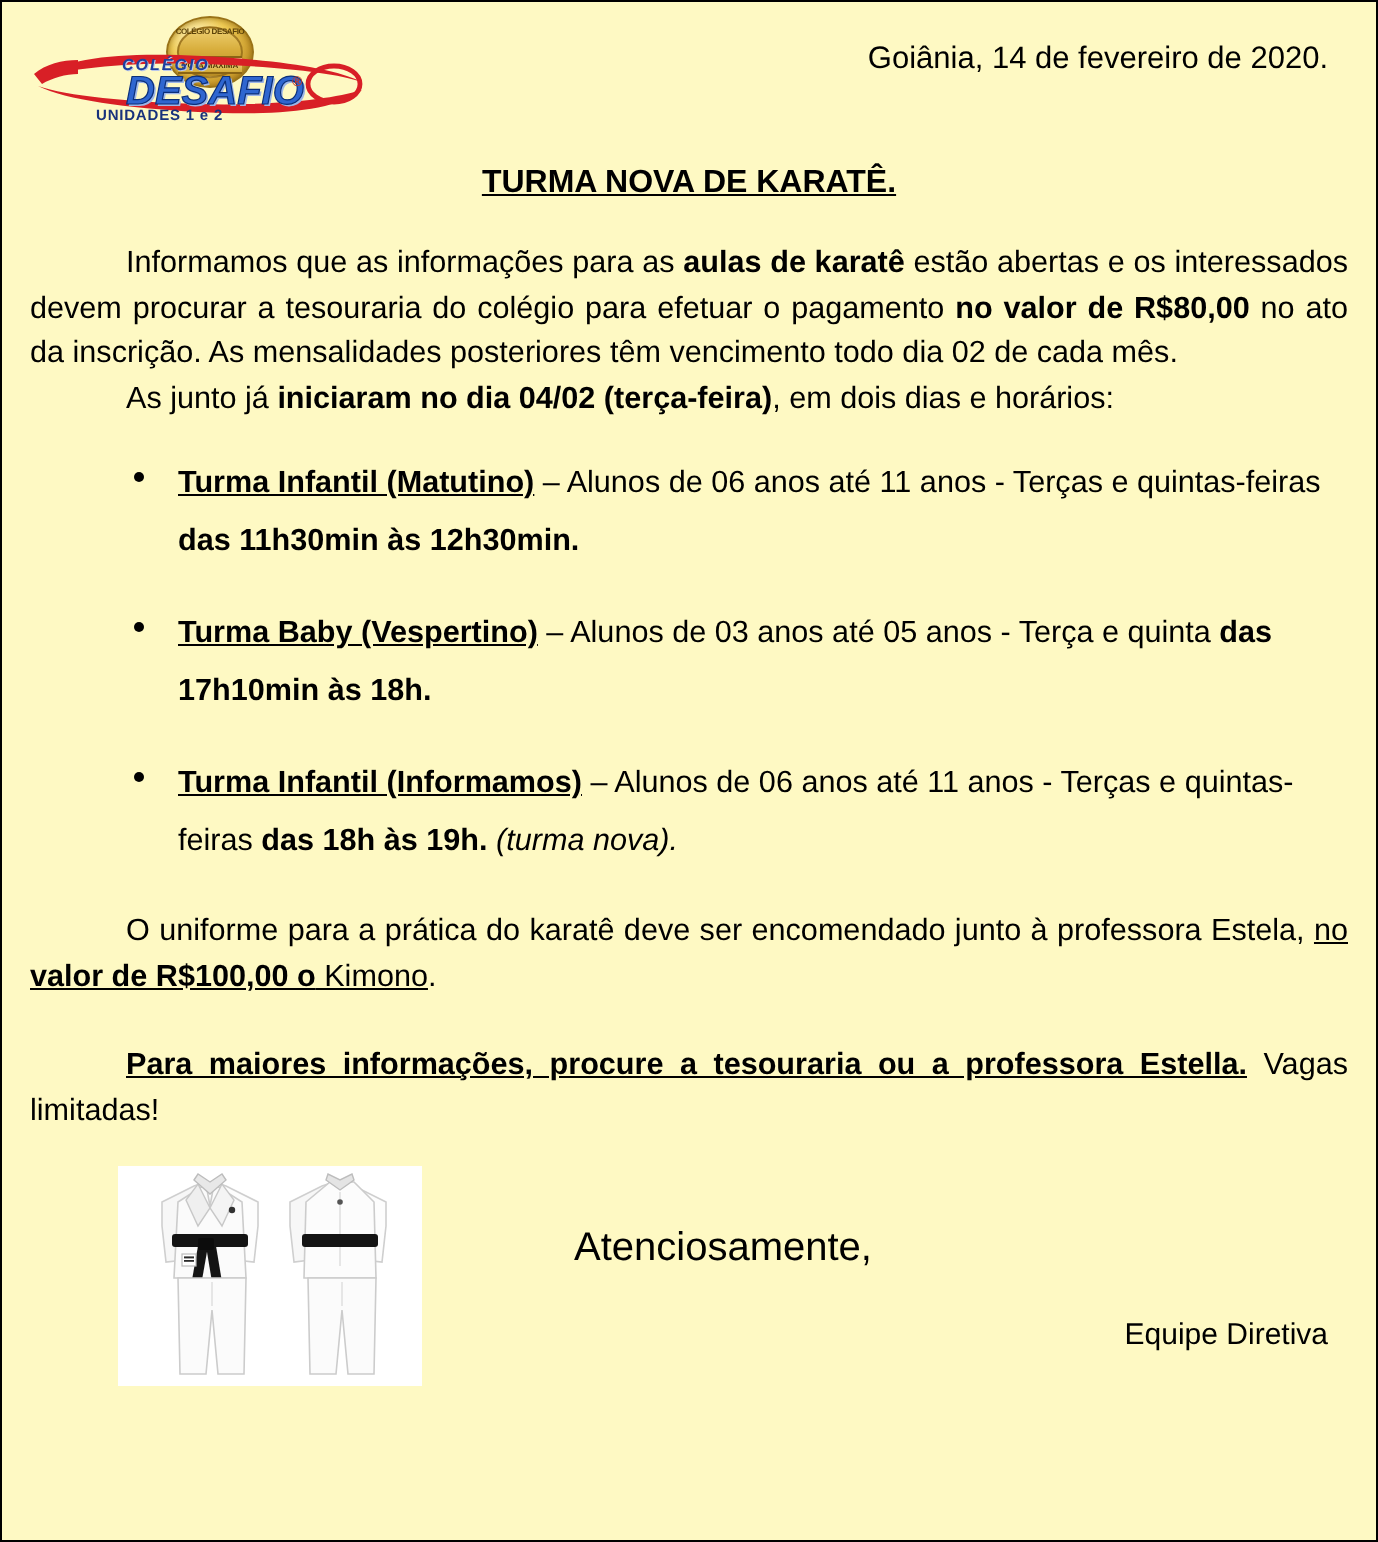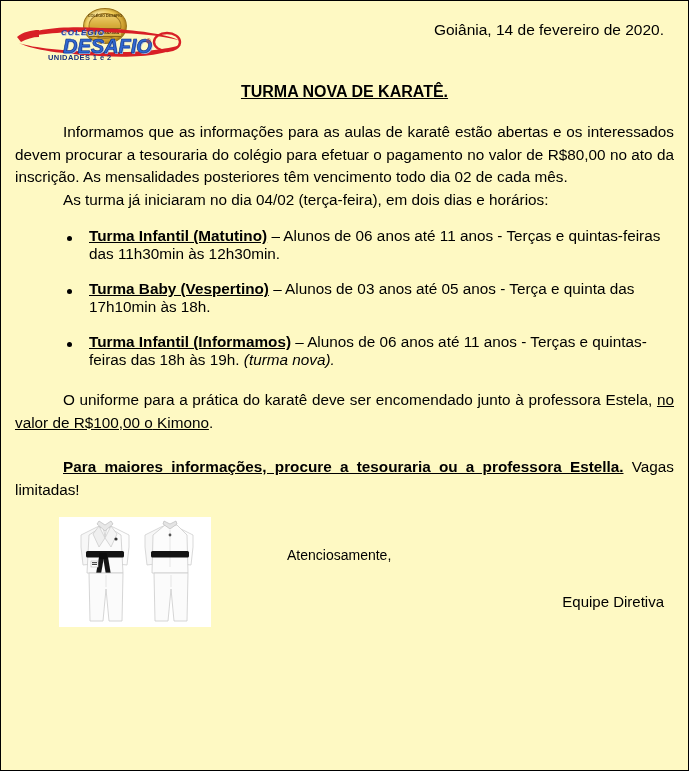"aulas de karatê" .b { font-weight: normal -> bold }
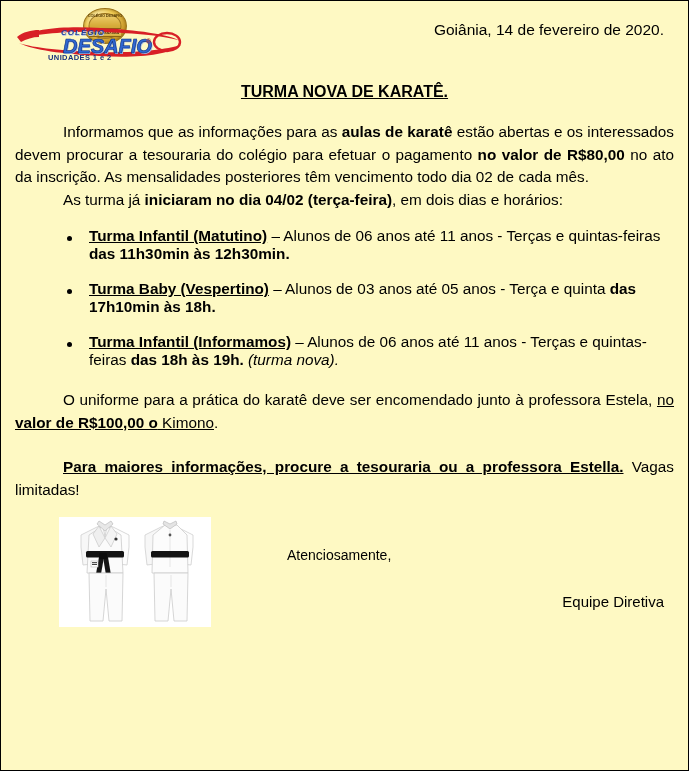"As turma já" span { text: turma -> junto }
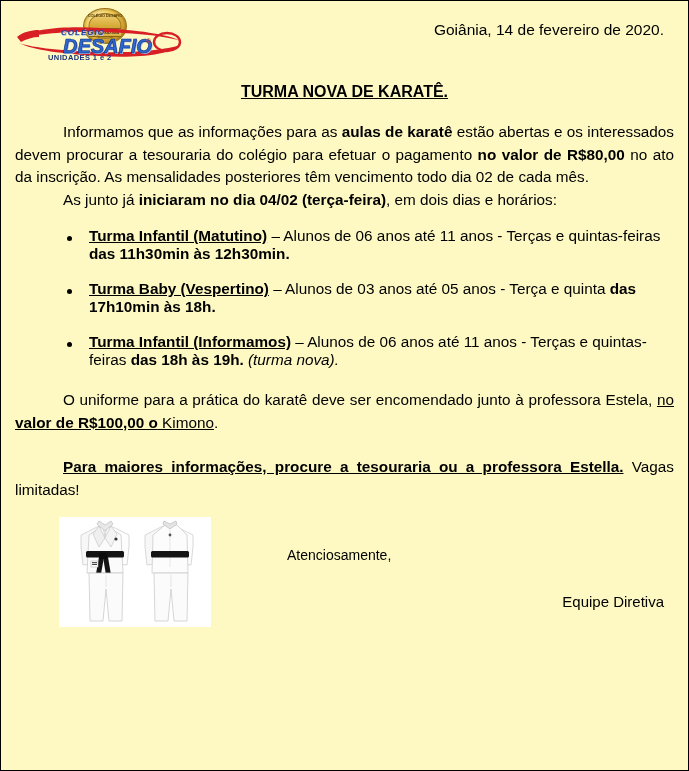"Turma Infantil (Matutino) – Alunos" .bullets li { line-height: 18px -> 29px }
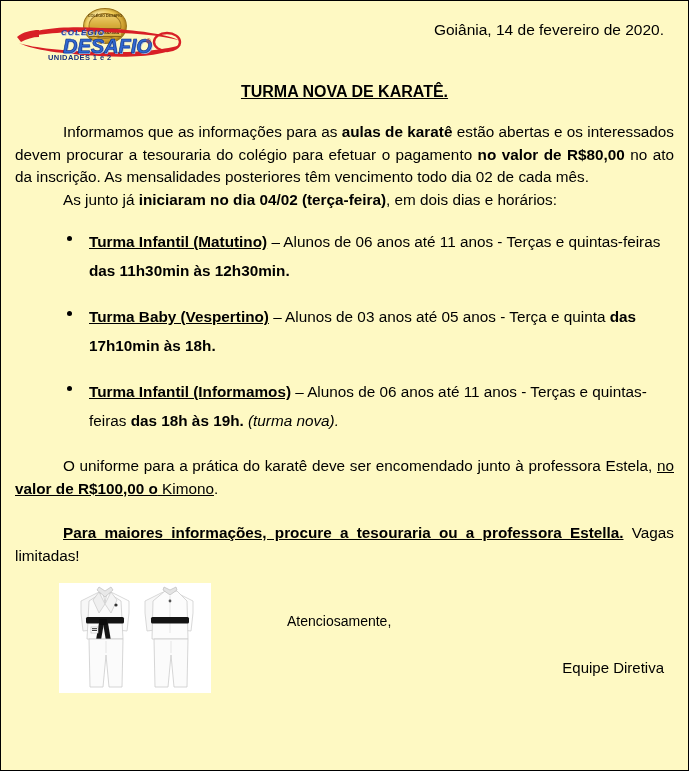"Atenciosamente," .closing { font-size: 14px -> 20px }
